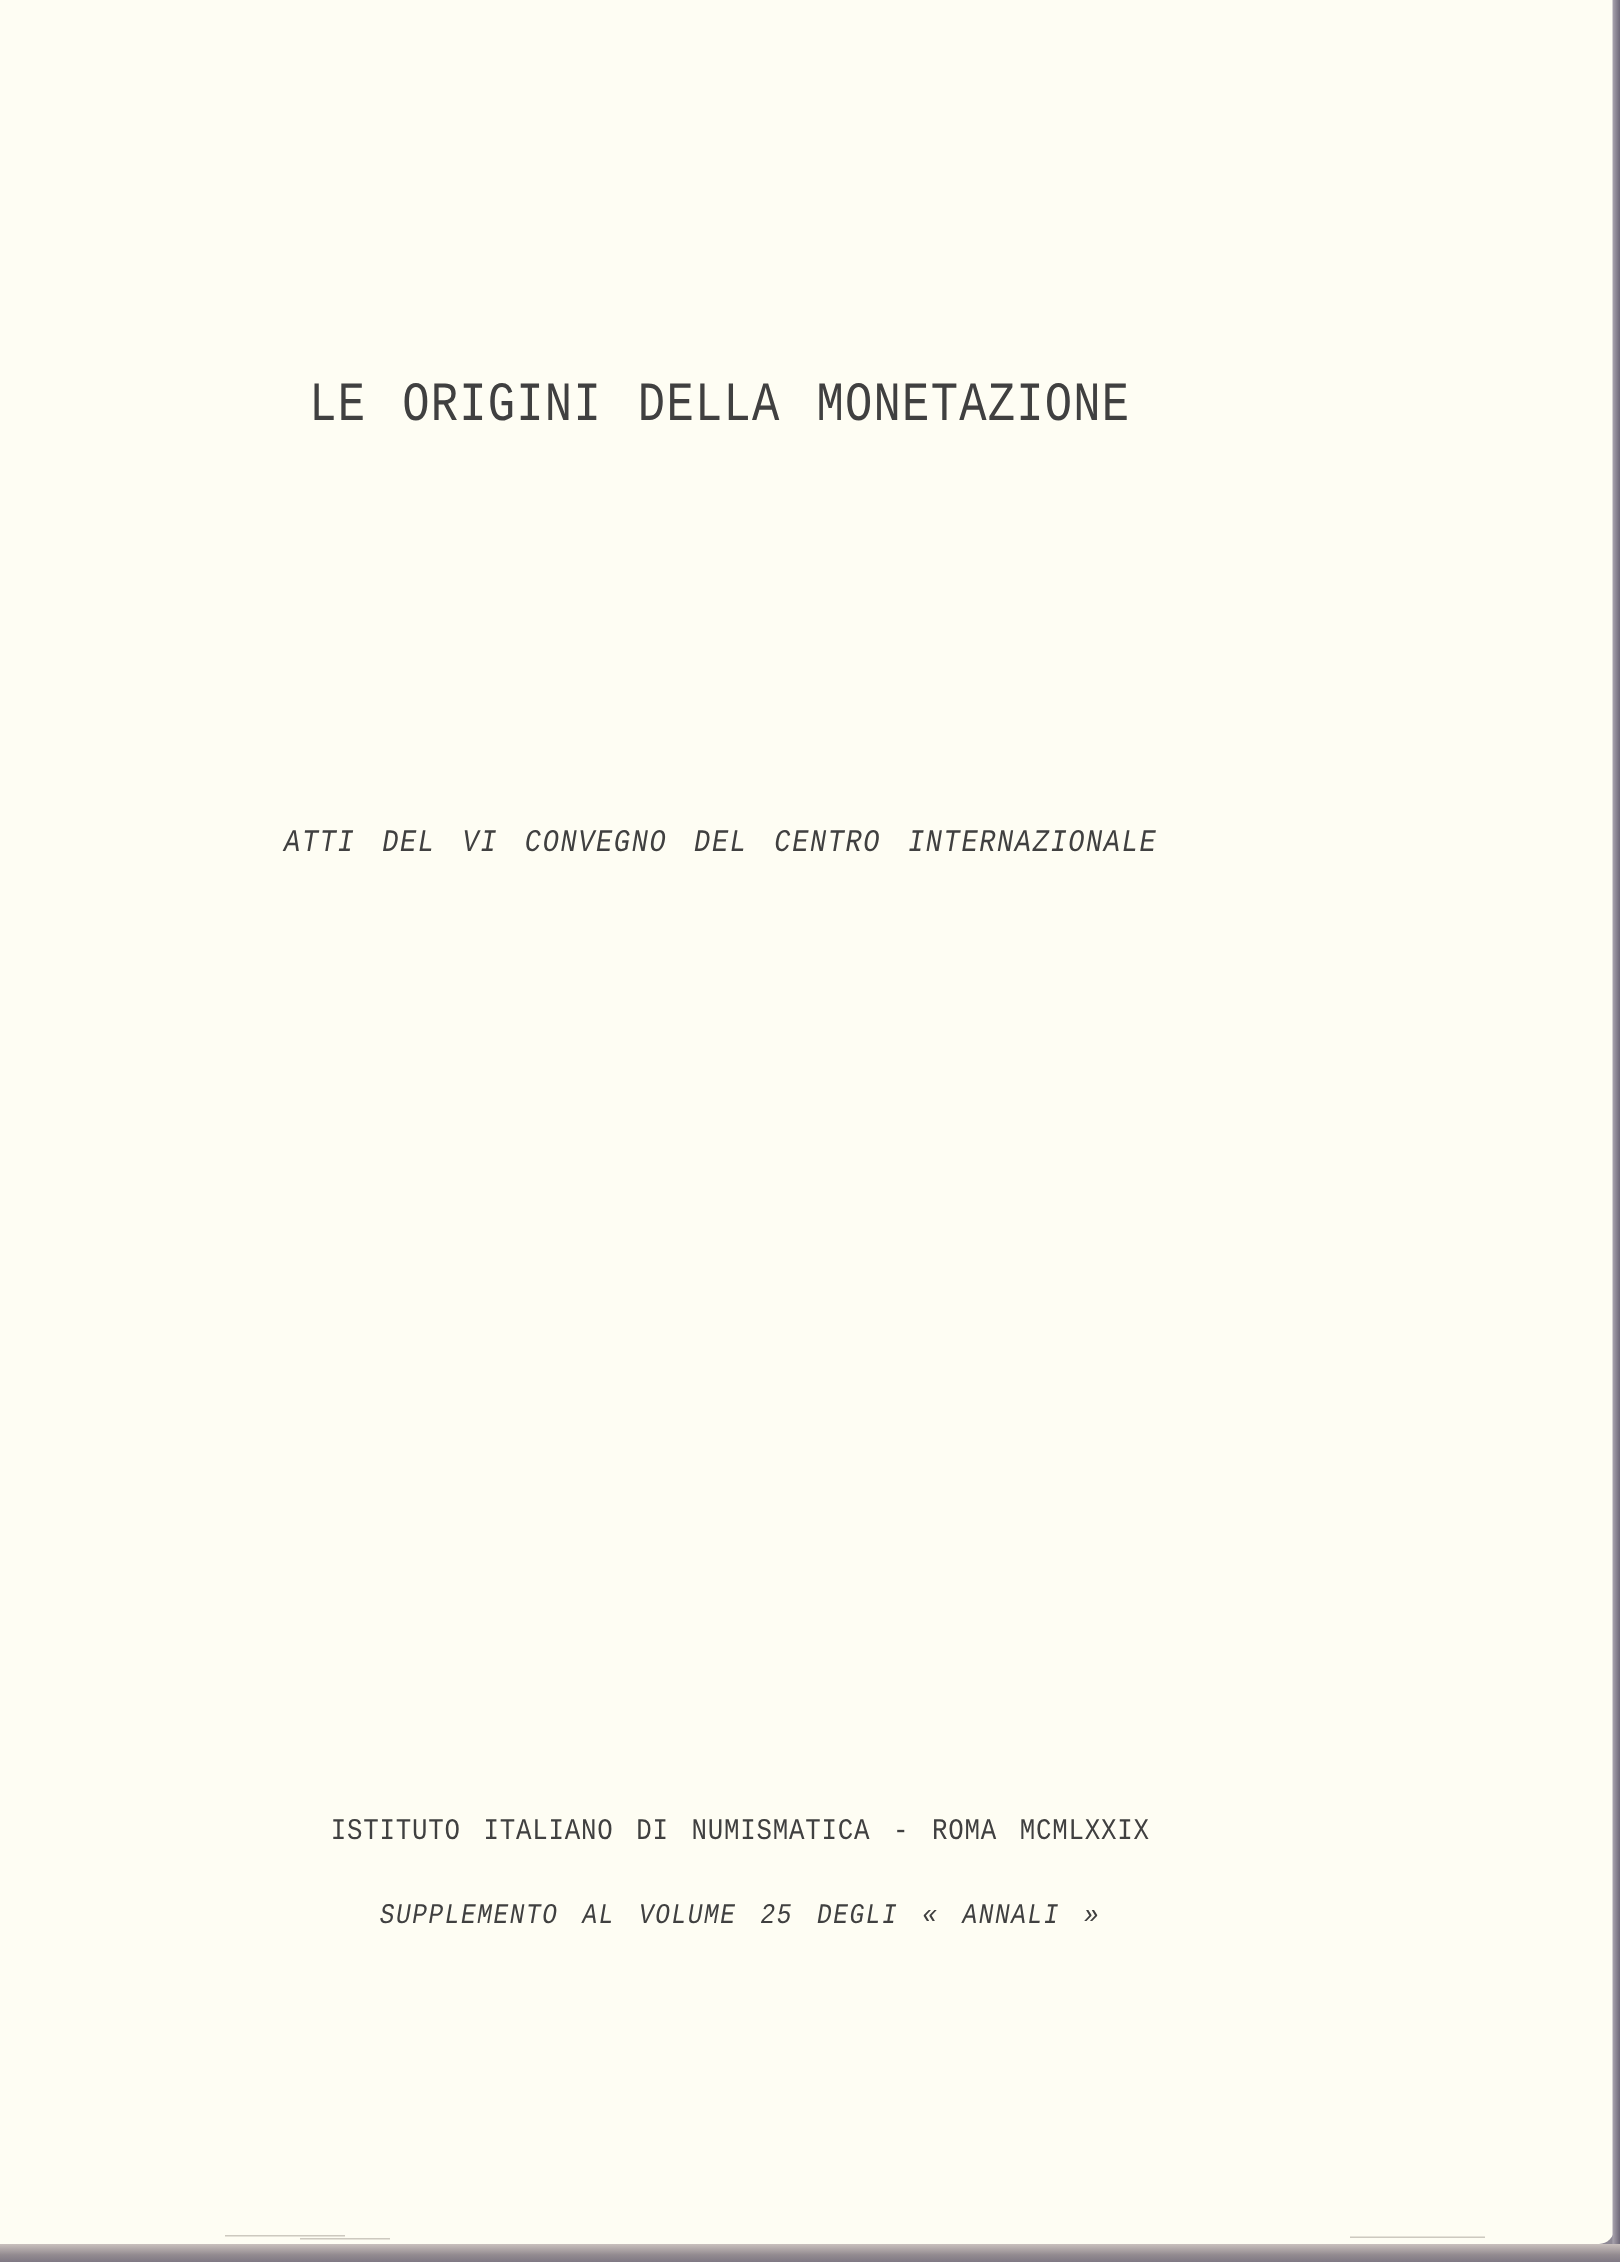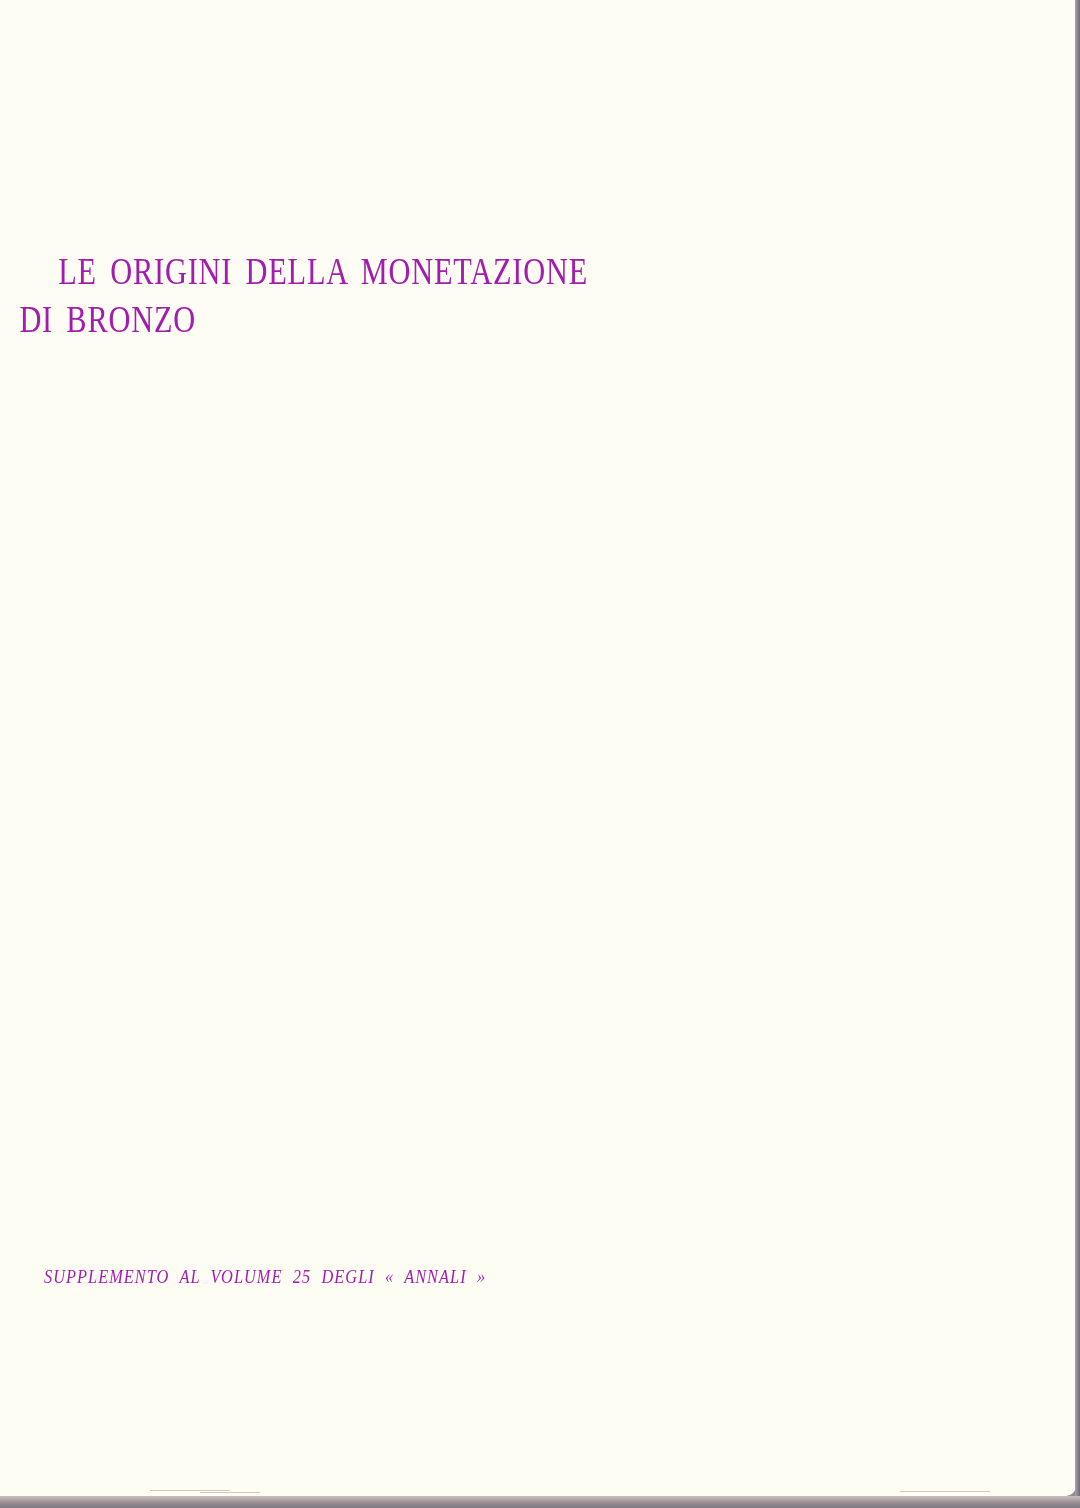"LE ORIGINI DELLA MONETAZIONE" .line { color: #a21caf -> #404040; font-family: Liberation Serif, serif -> Liberation Mono, monospace; text-align: left -> center }
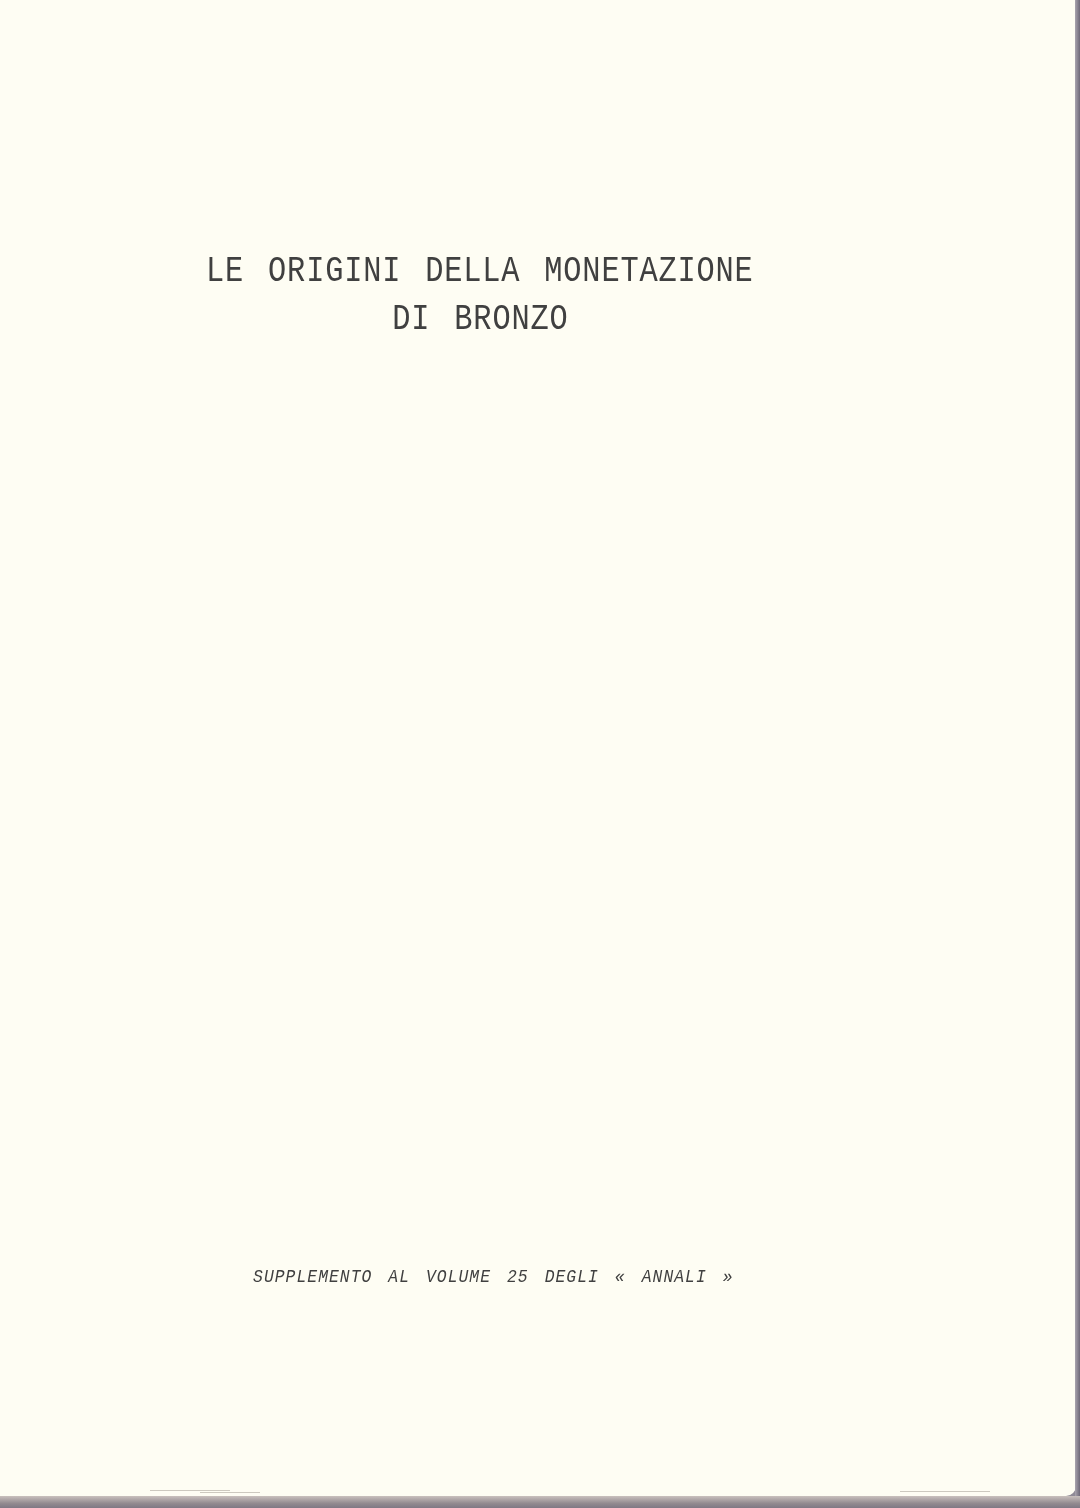"DI BRONZO" div.line { html: <div> <span>DI BRONZO</span> </div> -> none }
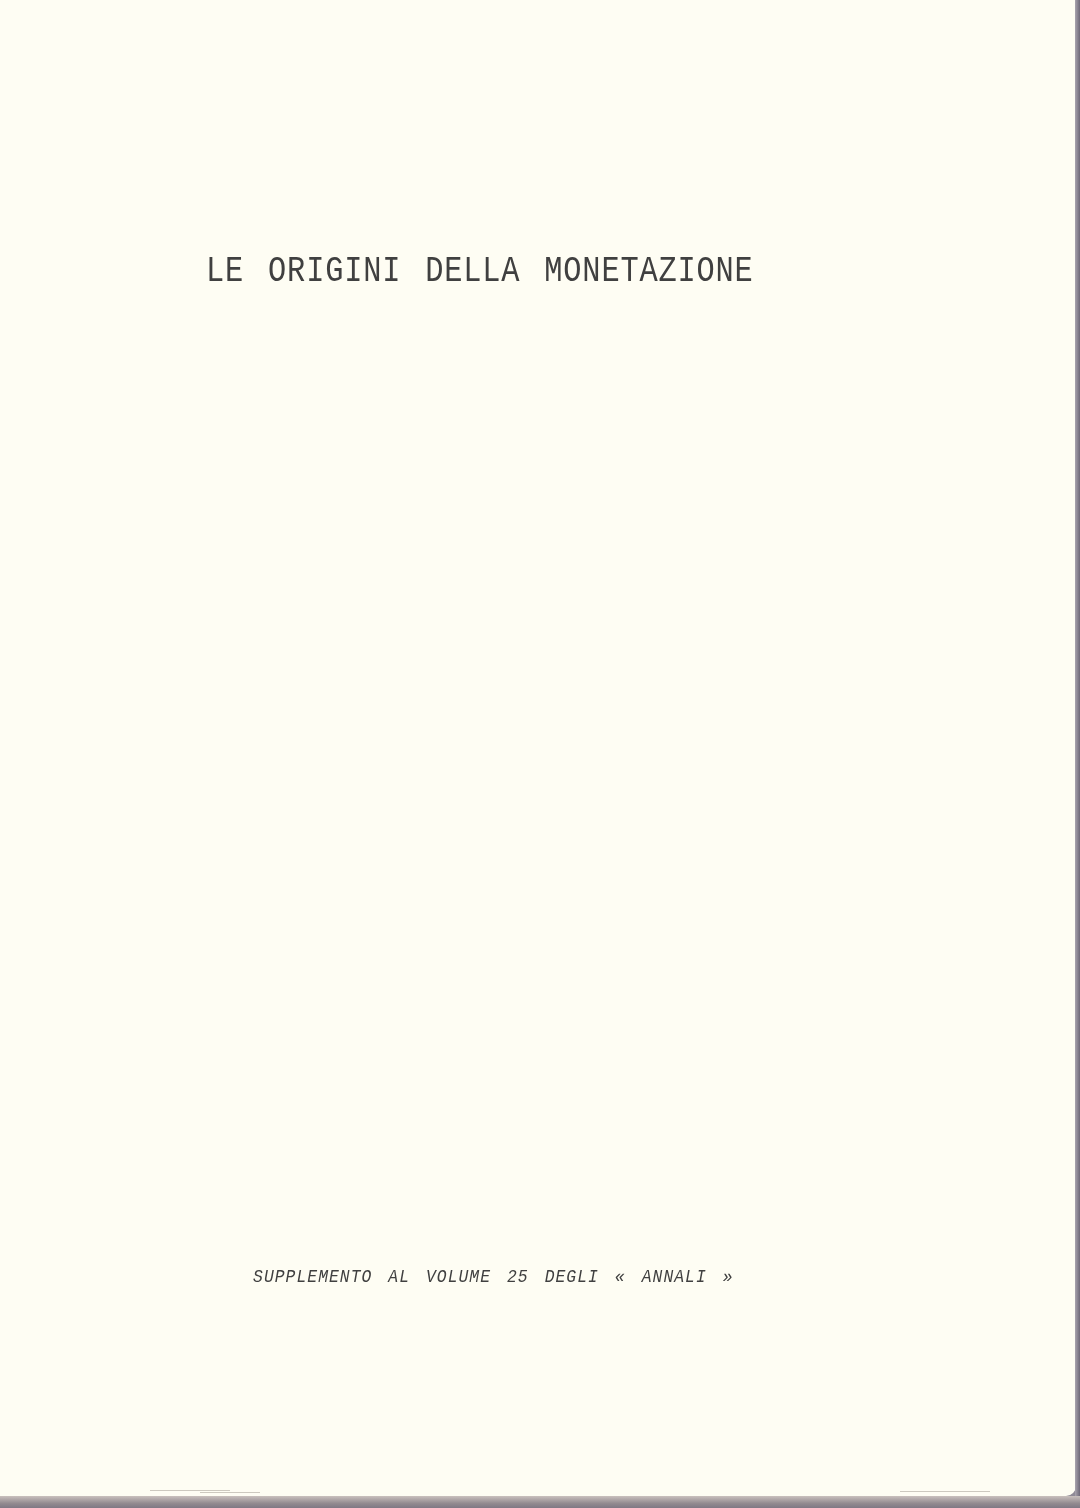"ATTI DEL VI CONVEGNO DEL" div.line { html: none -> <div> <span>ATTI DEL VI CONVEGNO DEL CENTRO INTERNAZIONALE</span> </div> }
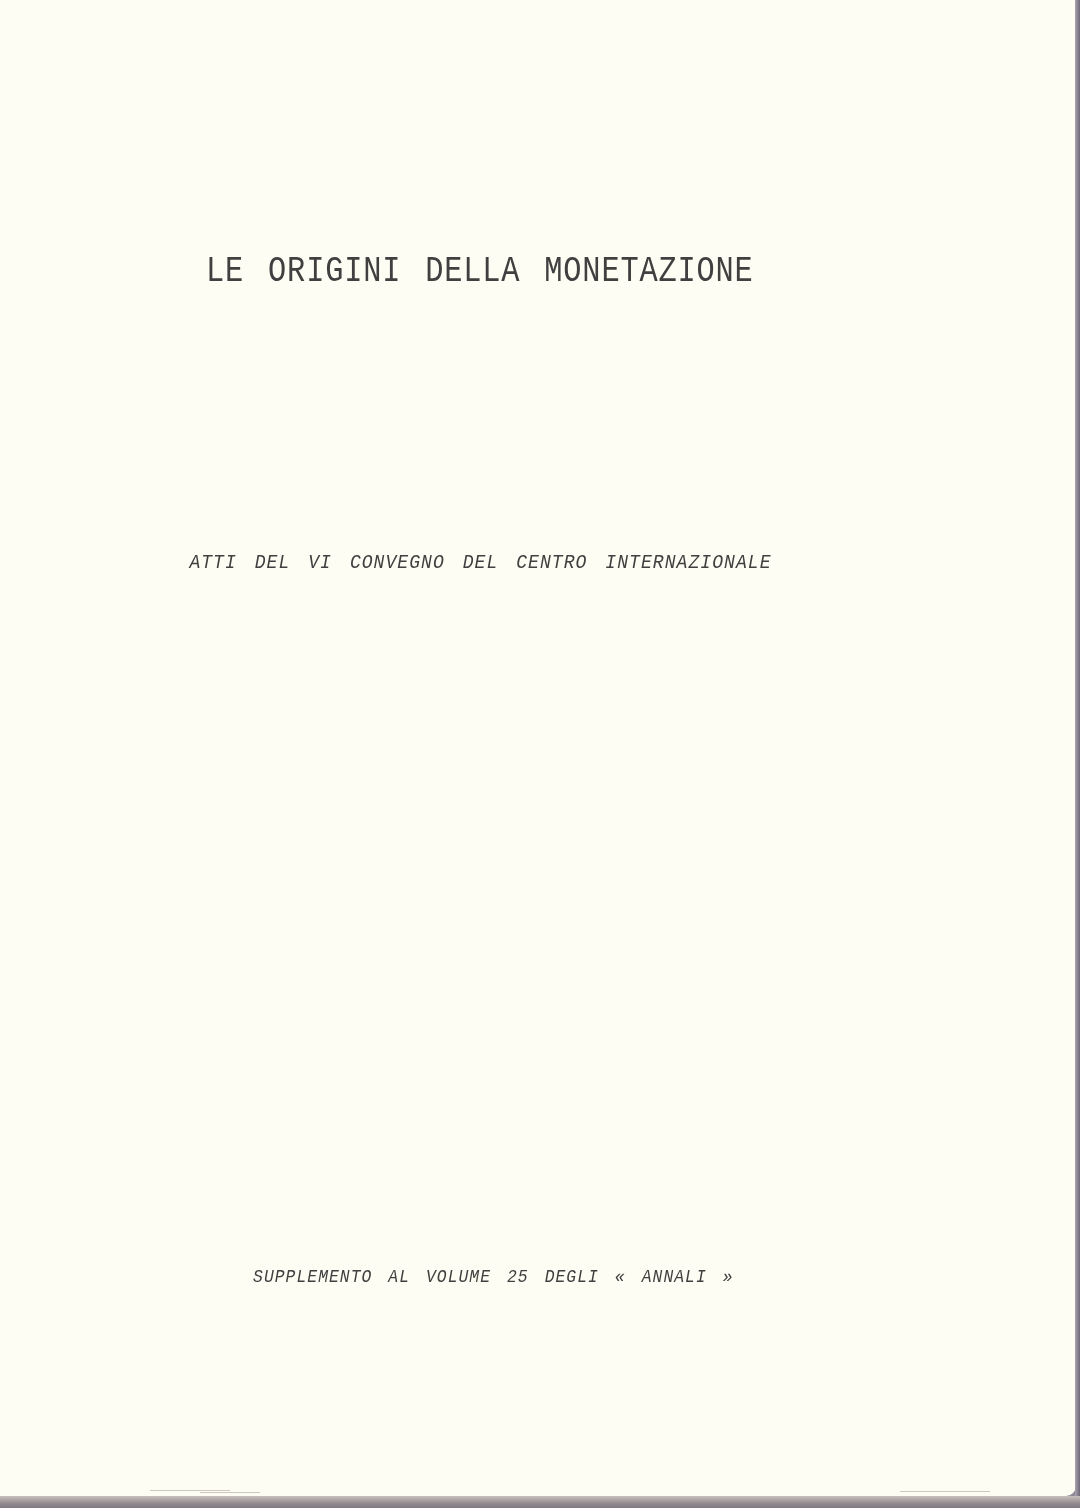"ISTITUTO ITALIANO DI NUMISMATICA -" div.line { html: none -> <div> <span>ISTITUTO ITALIANO DI NUMISMATICA - ROMA MCMLXXIX</span> </div> }
